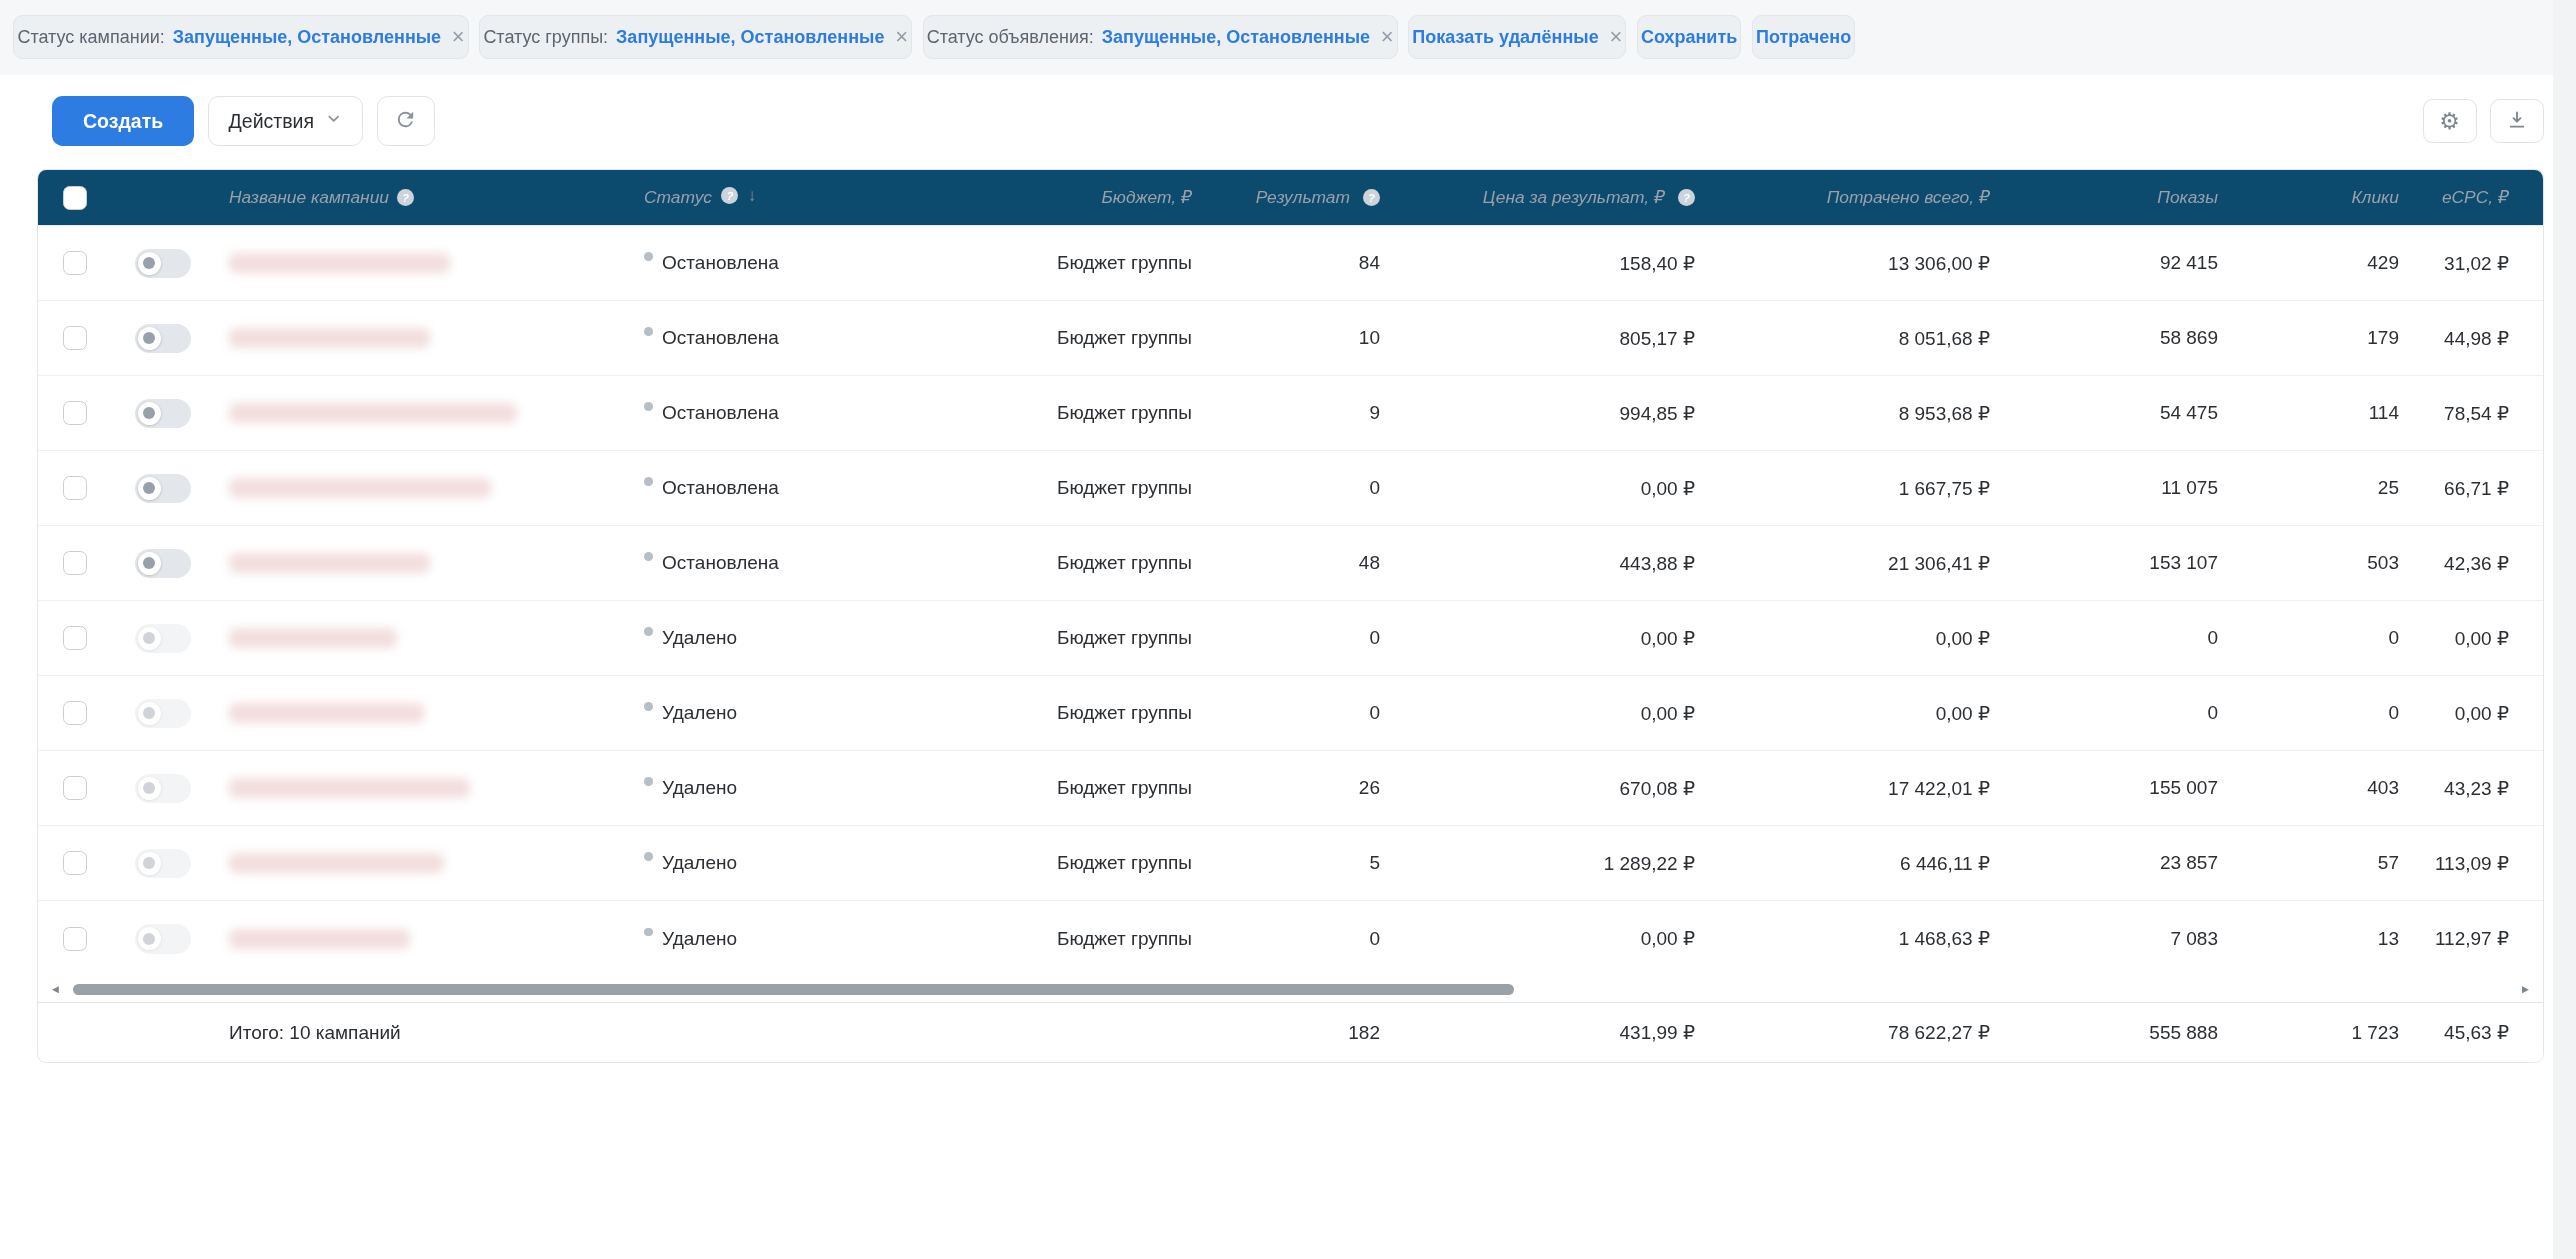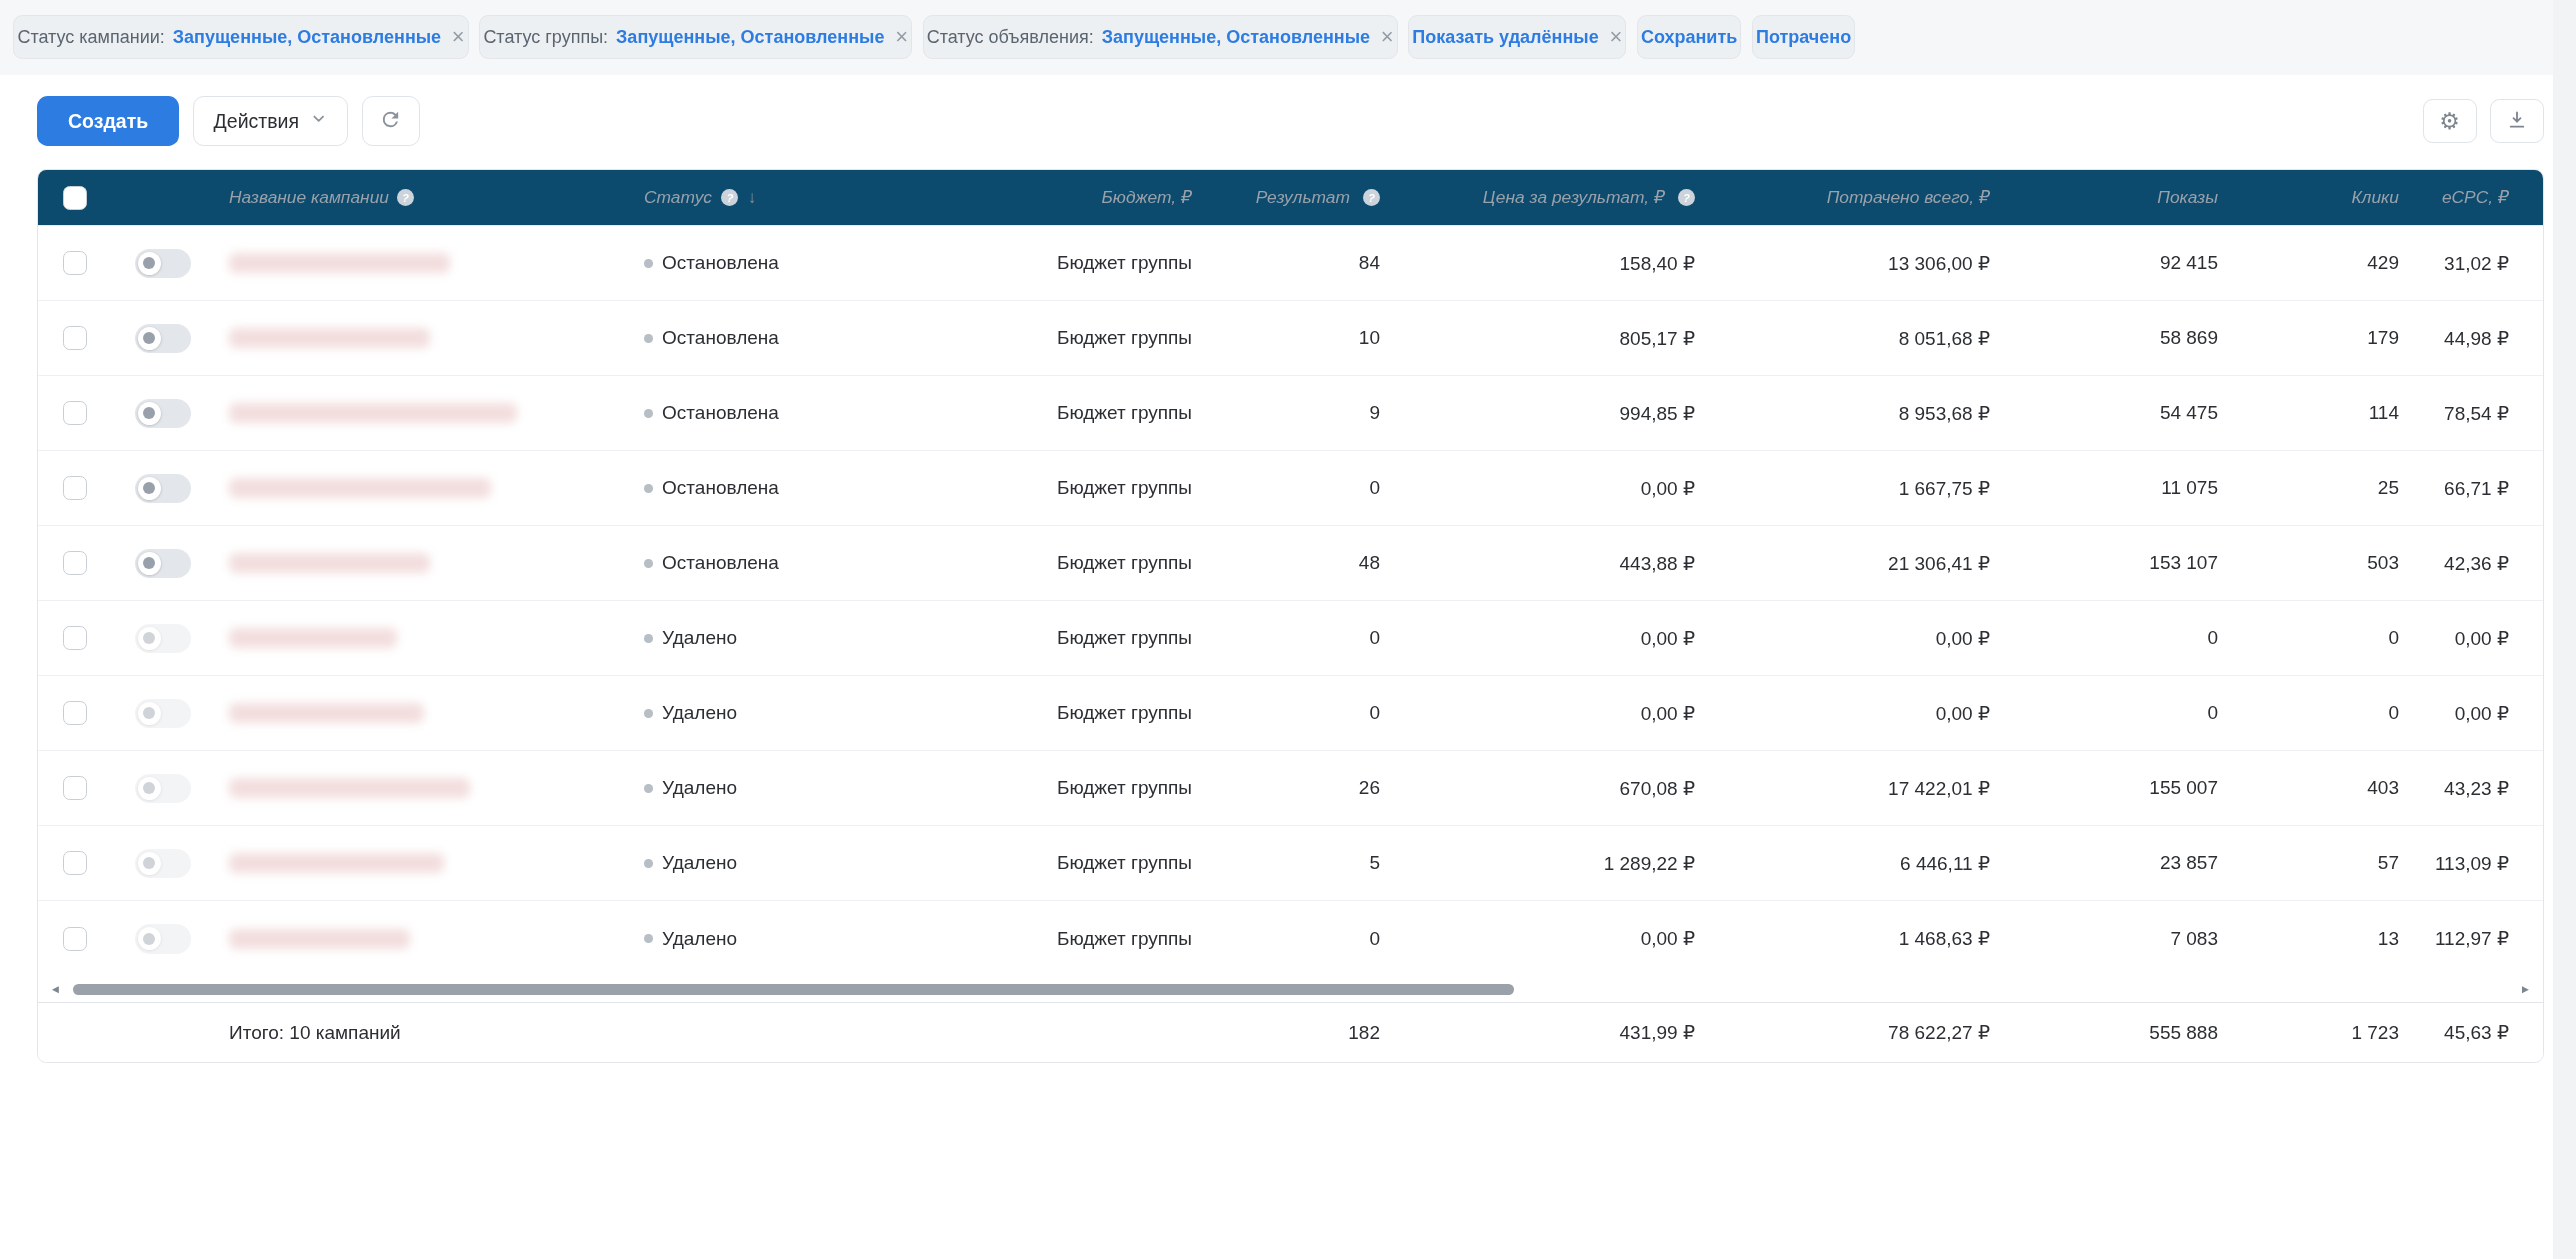"Создать" .btn-create { margin-left: none -> 15px }
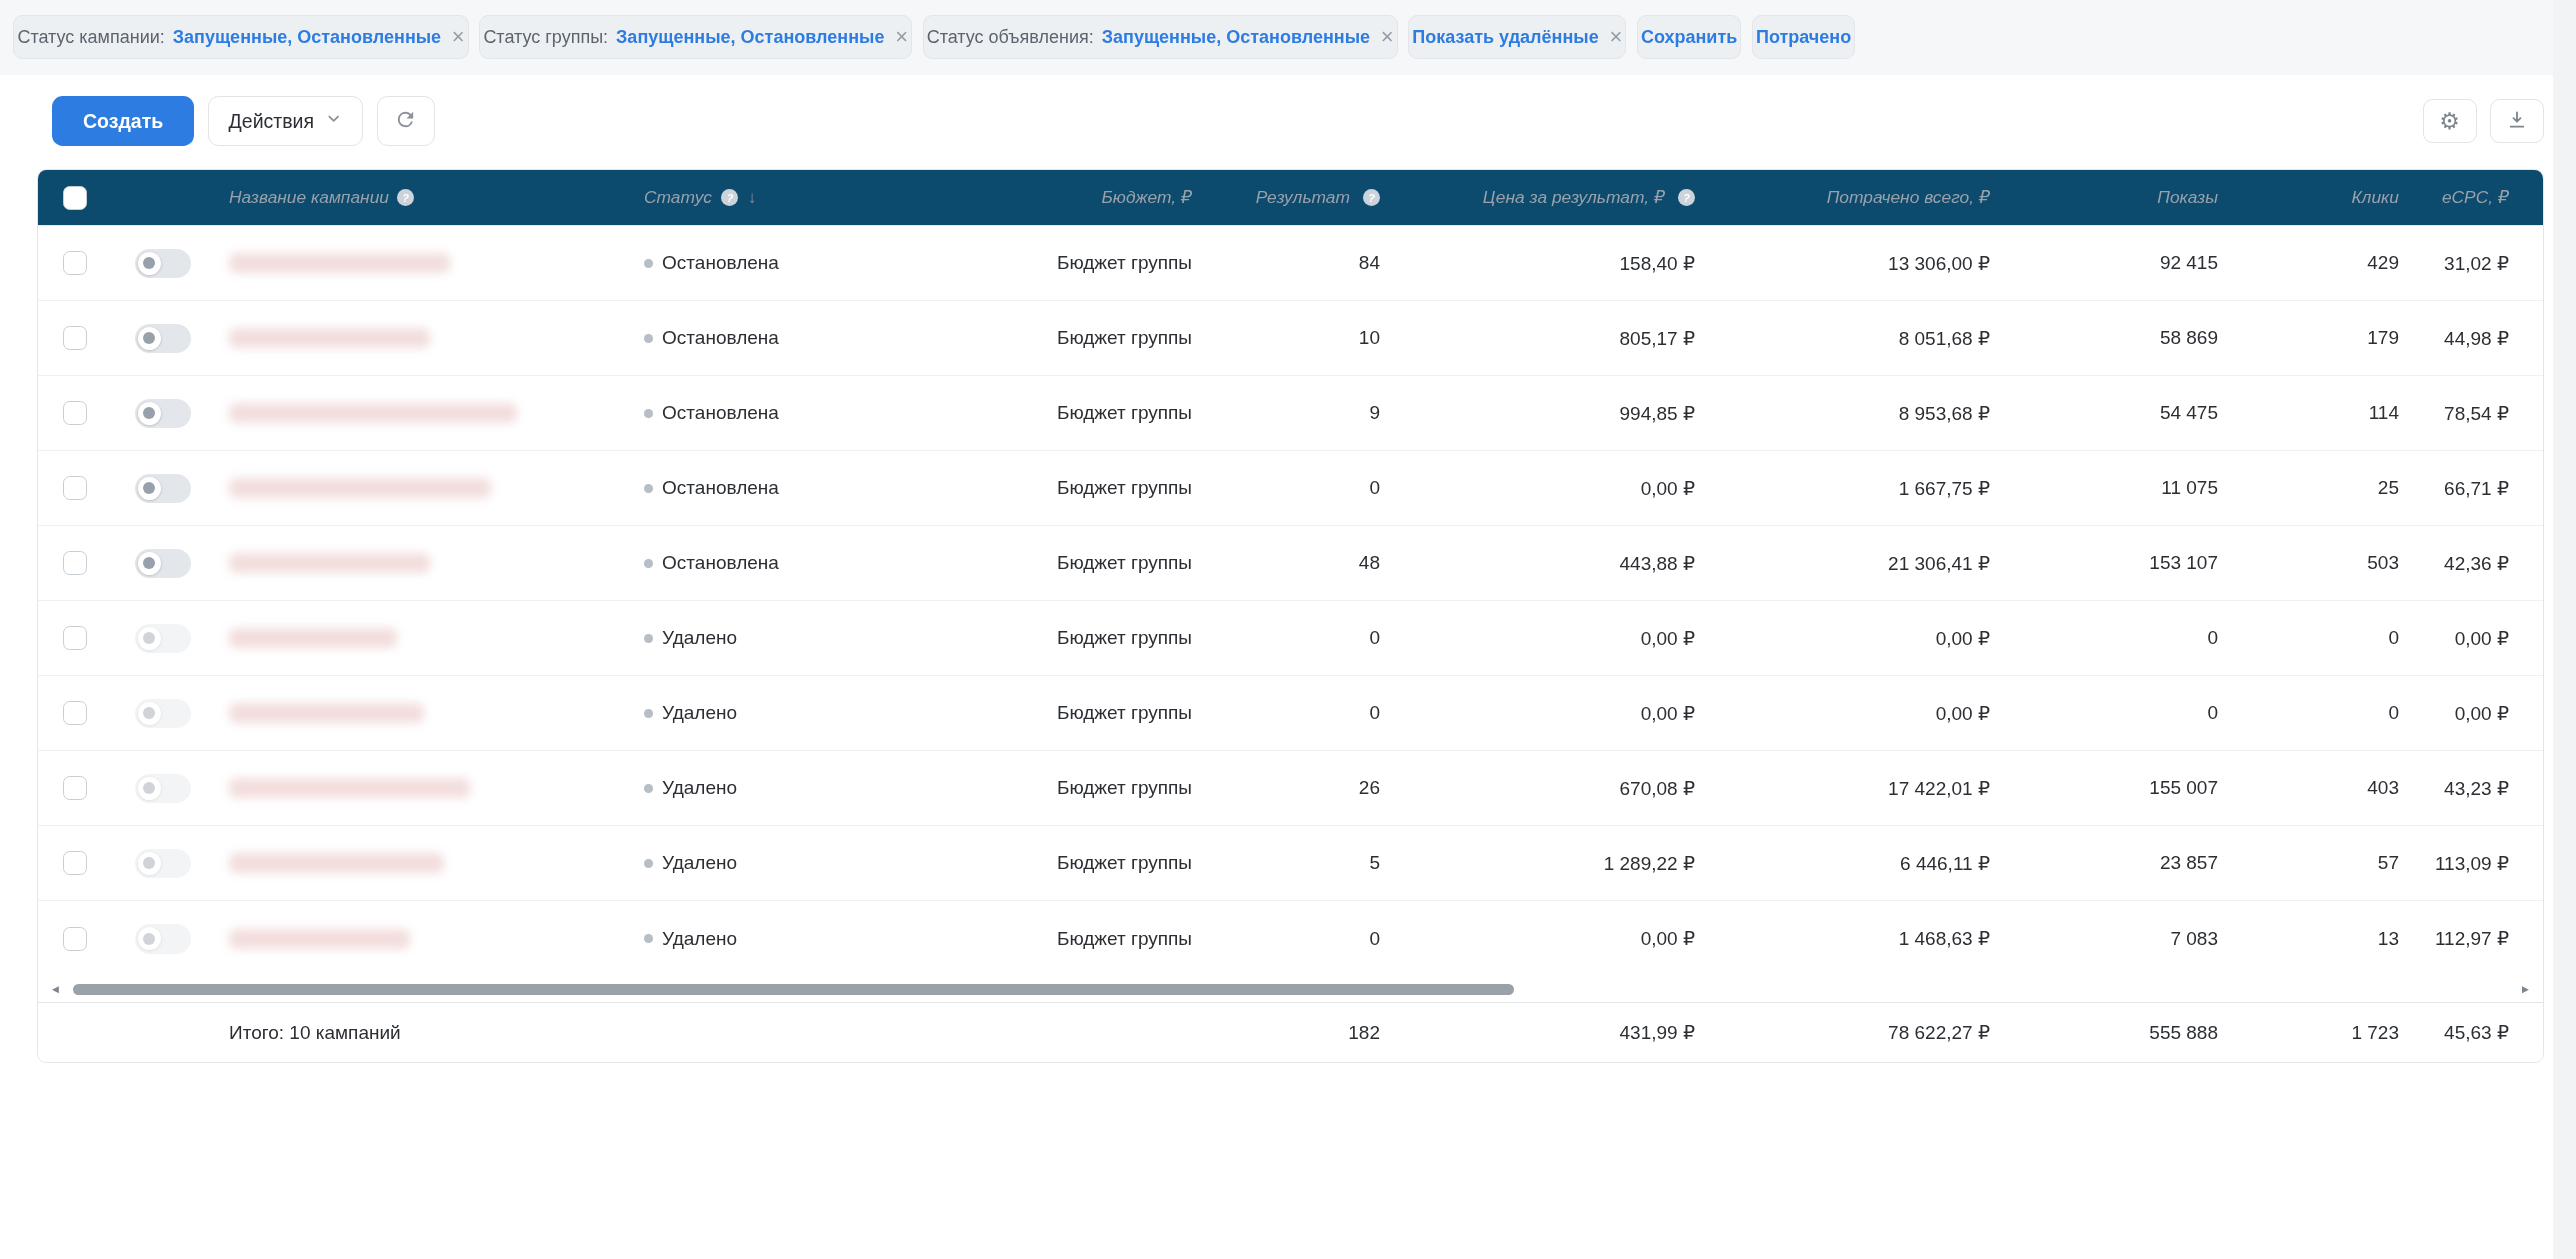"Статус" .c-status { align-items: center -> none }
